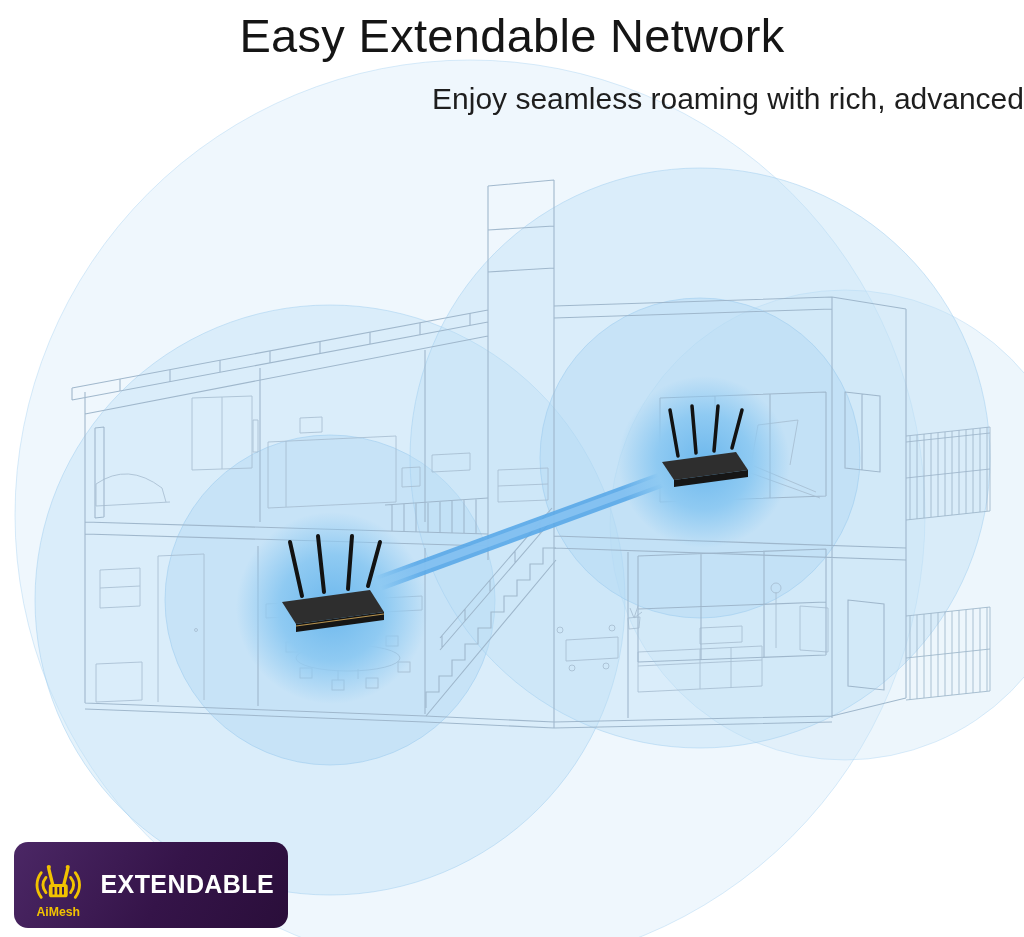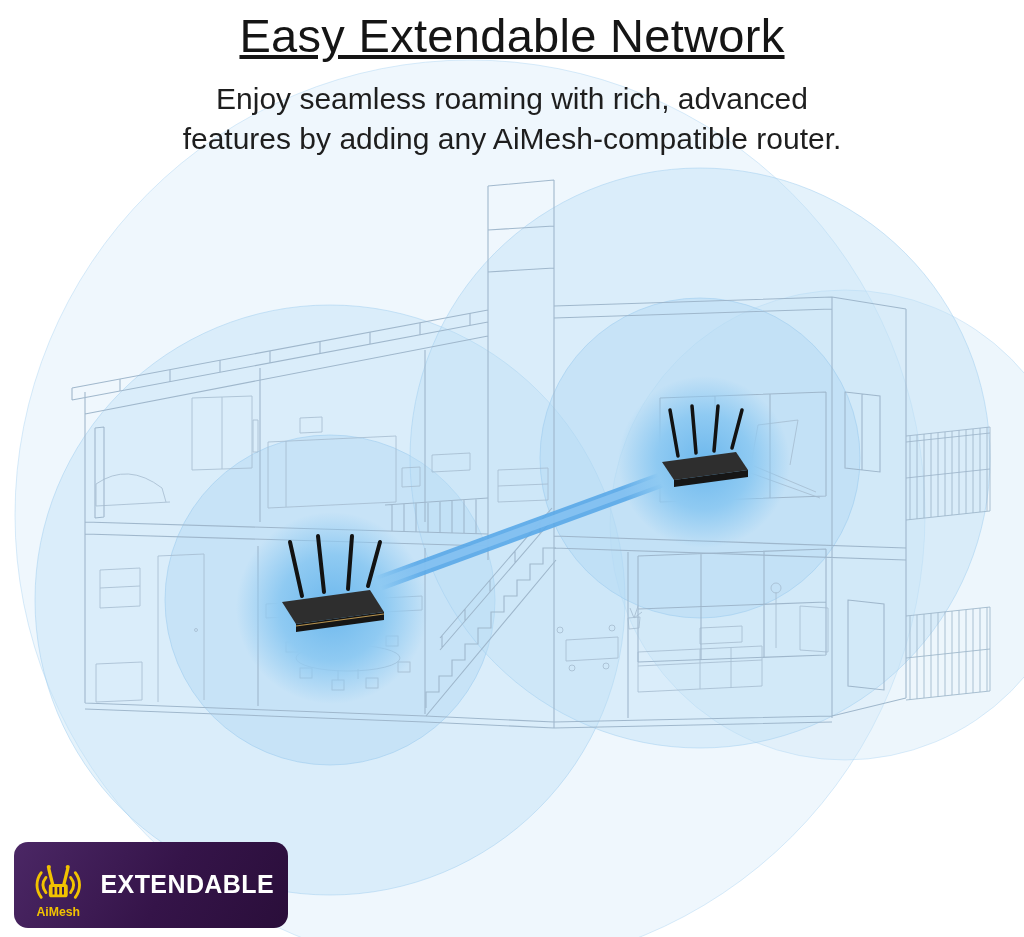"Easy Extendable Network" .page-title { text-decoration: underline -> none }
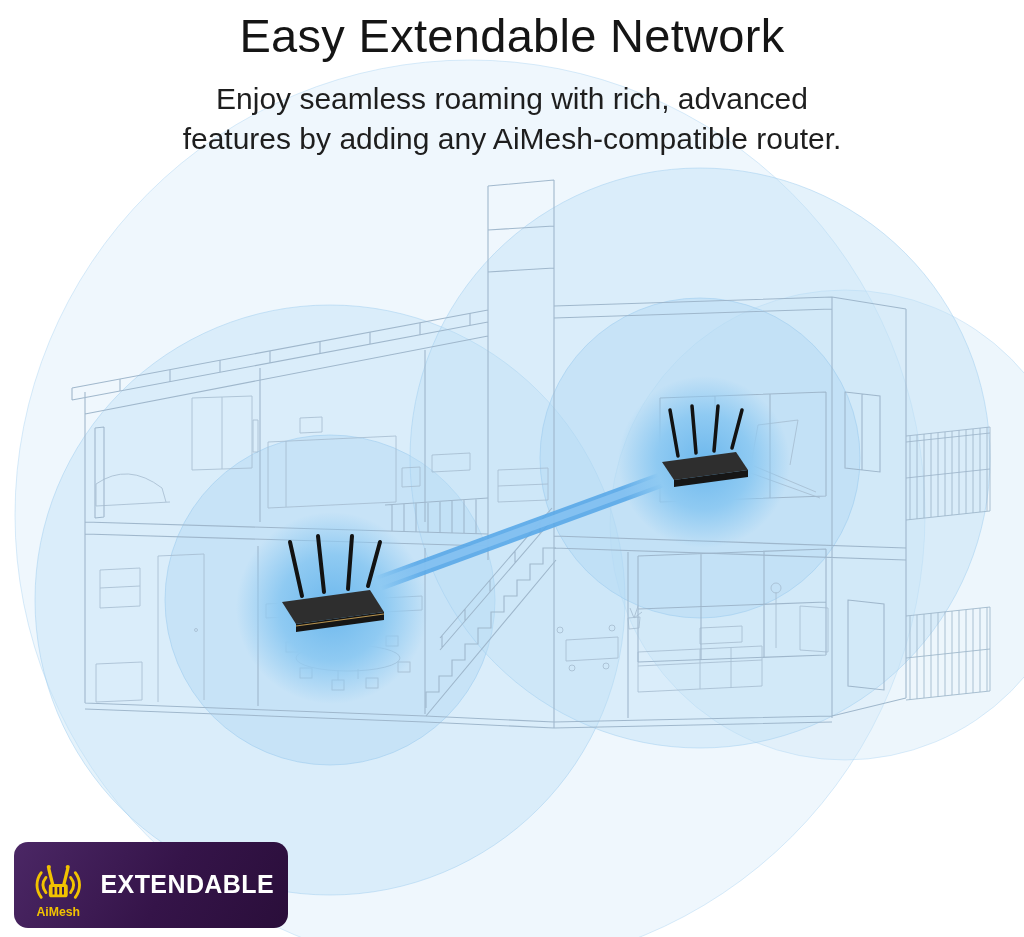"Enjoy seamless roaming with rich," .page-subtitle { text-align: center -> right }
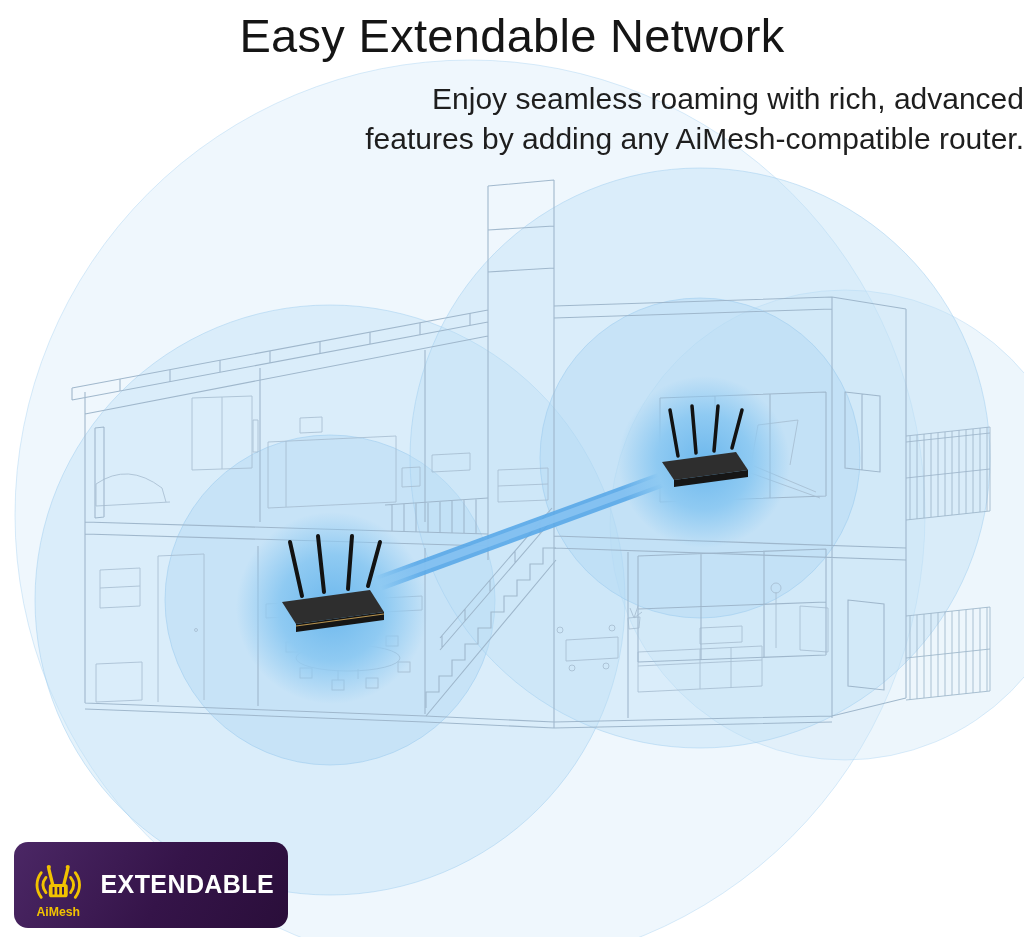"features by adding any AiMesh-compatible" span { html: <span>features by adding any AiMesh-compatible router.</span> -> none }
